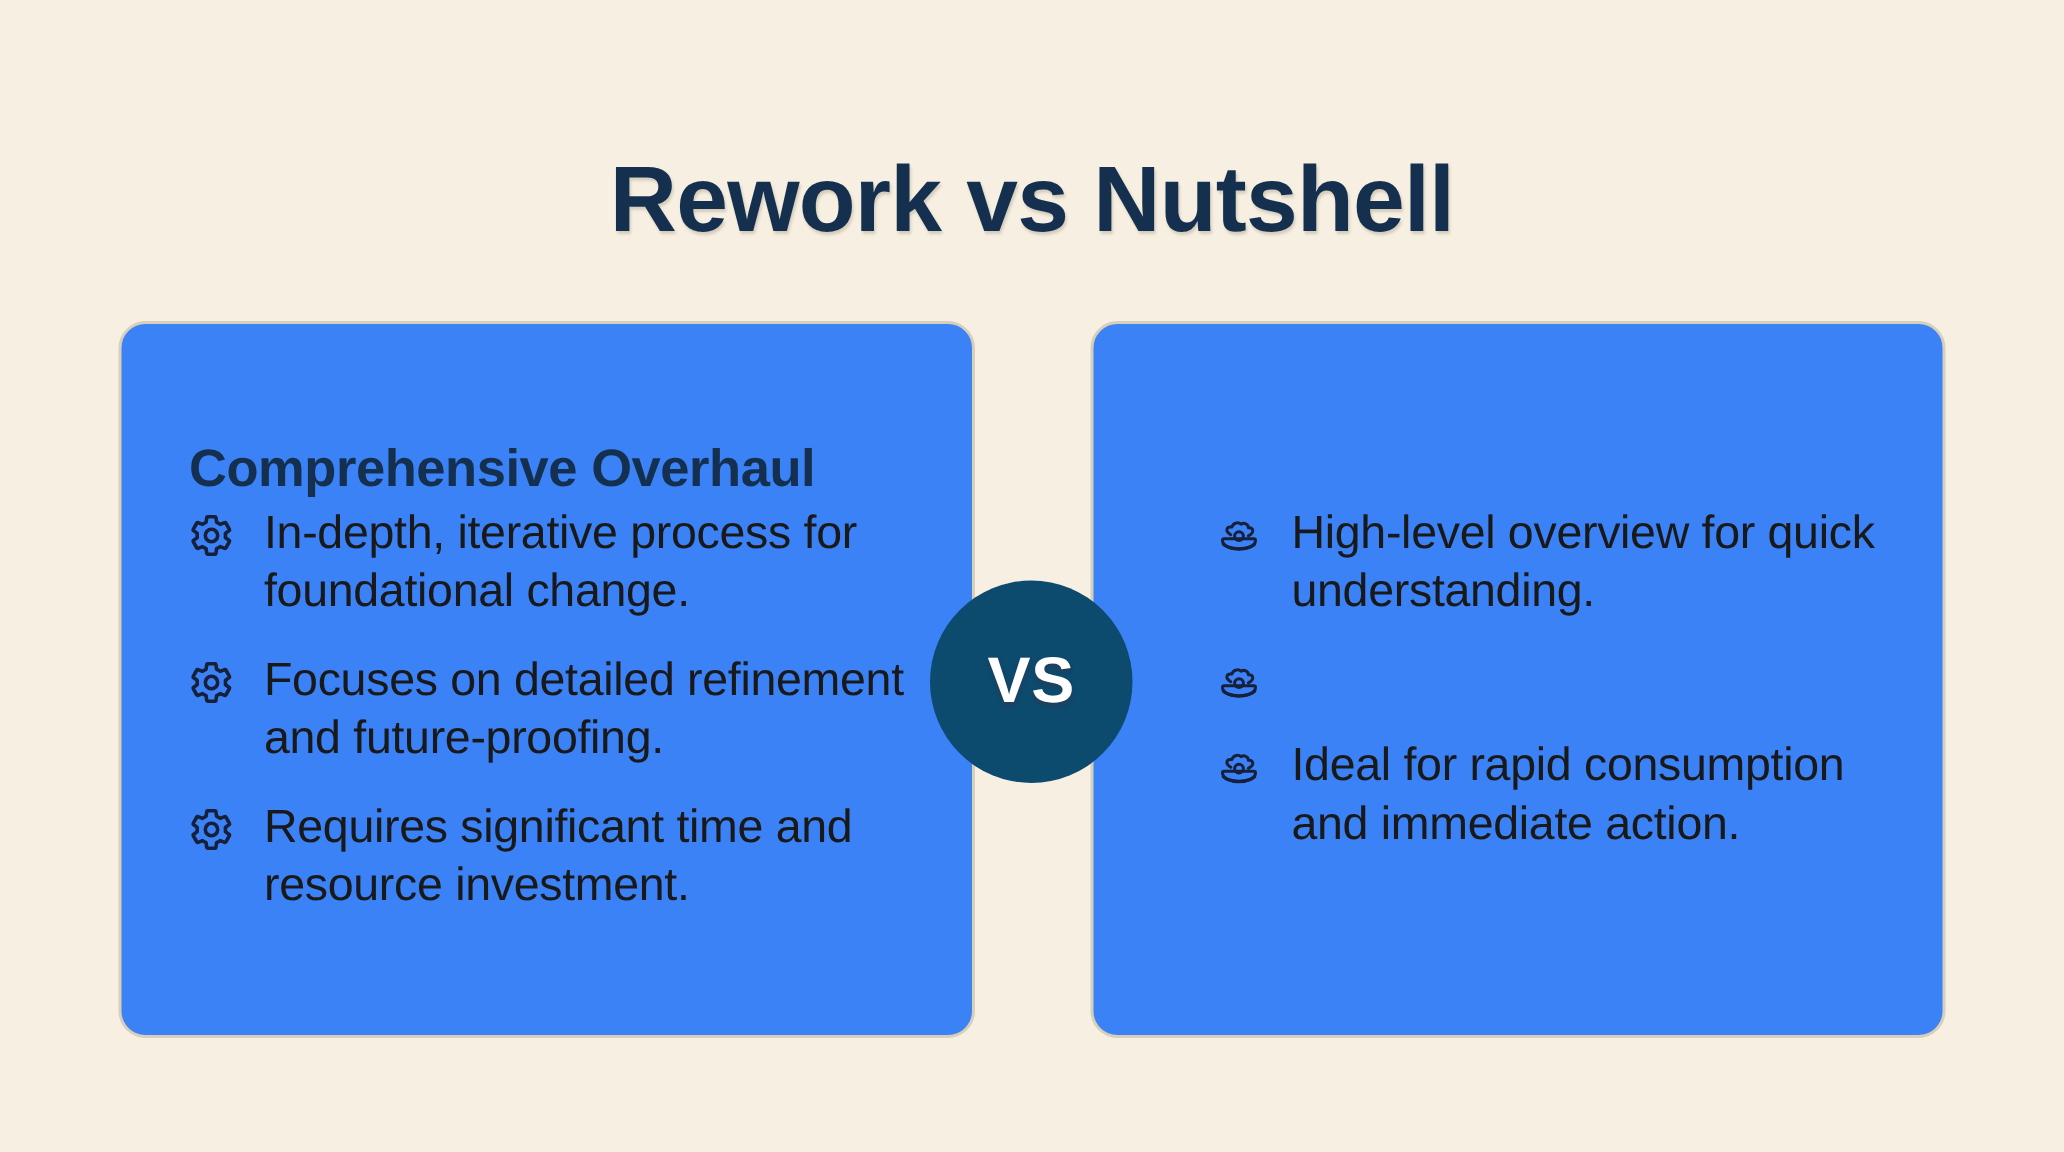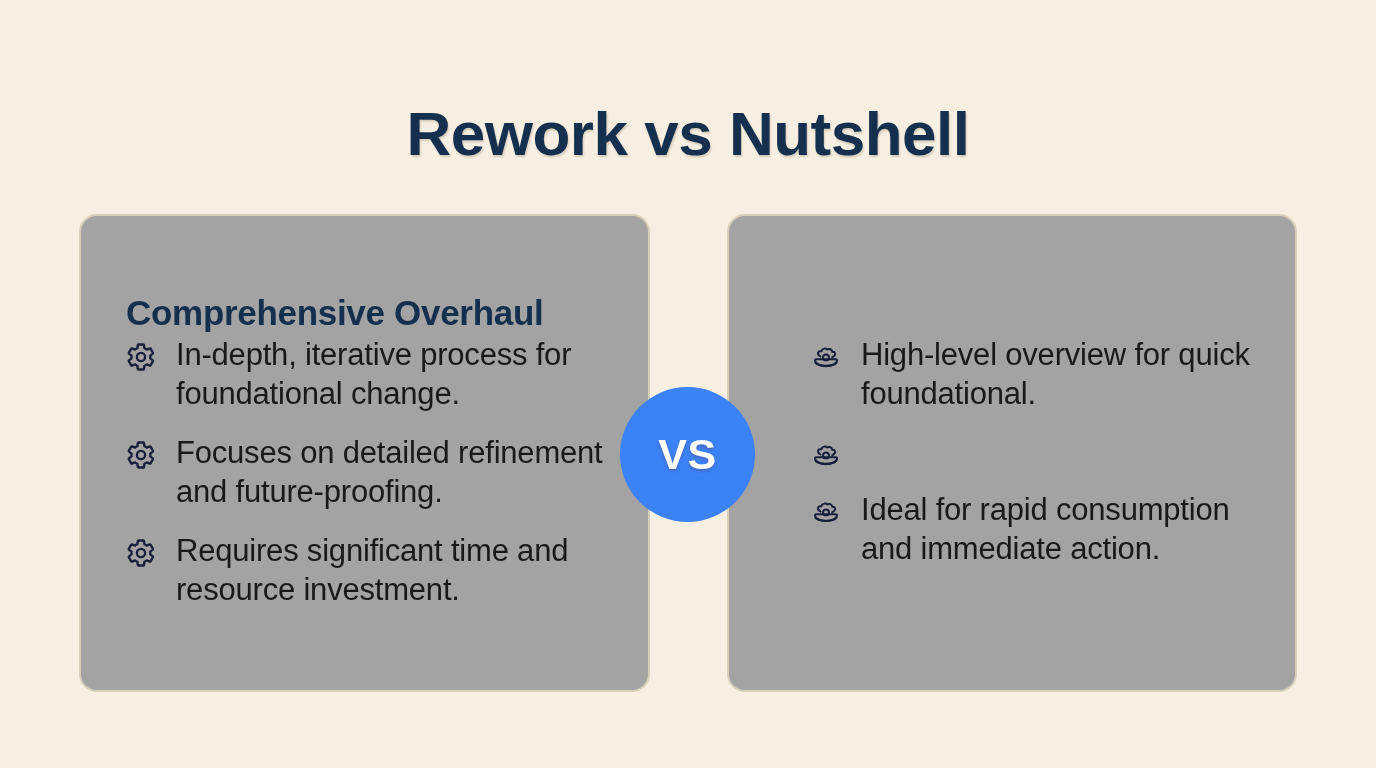"Comprehensive Overhaul" .card { background: #a3a3a3 -> #3b82f6 }
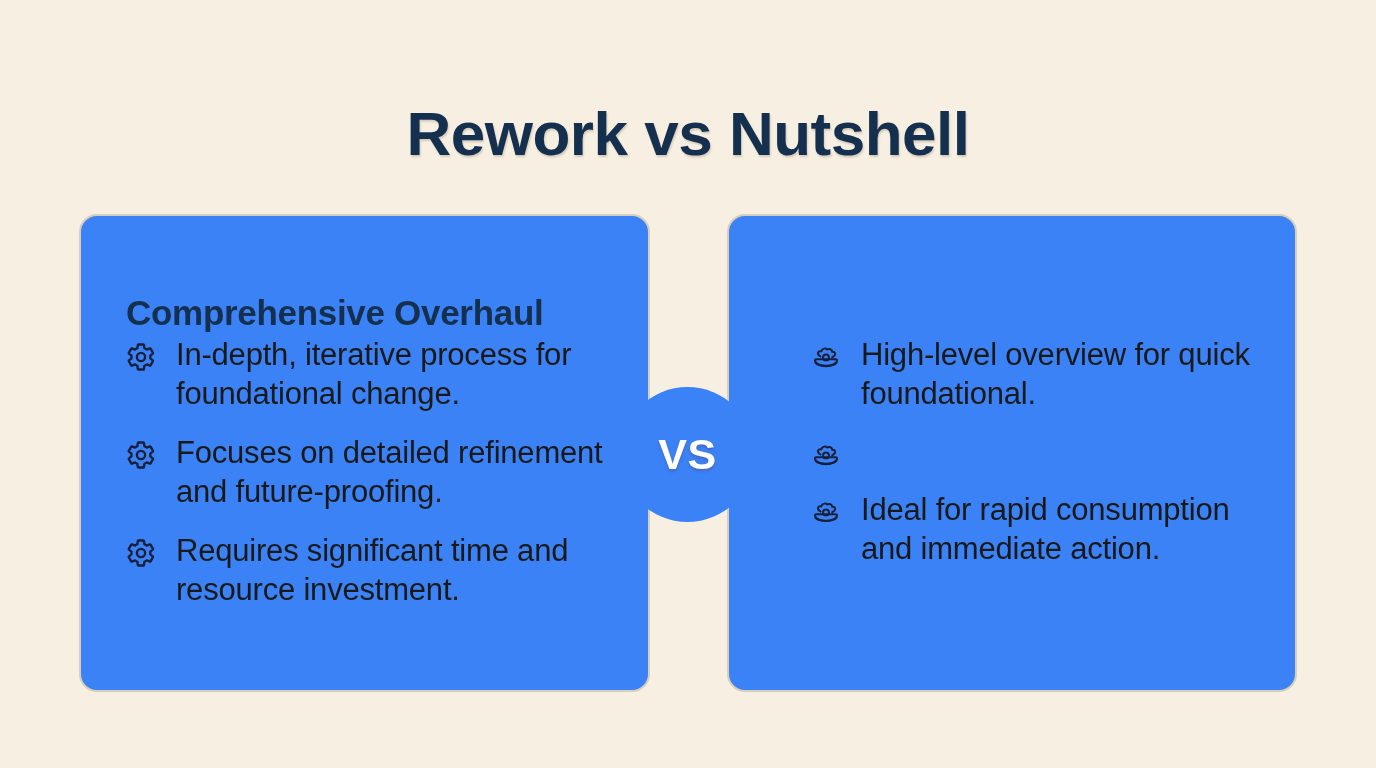"High-level overview for quick" span.bullet-text { text: foundational -> understanding }
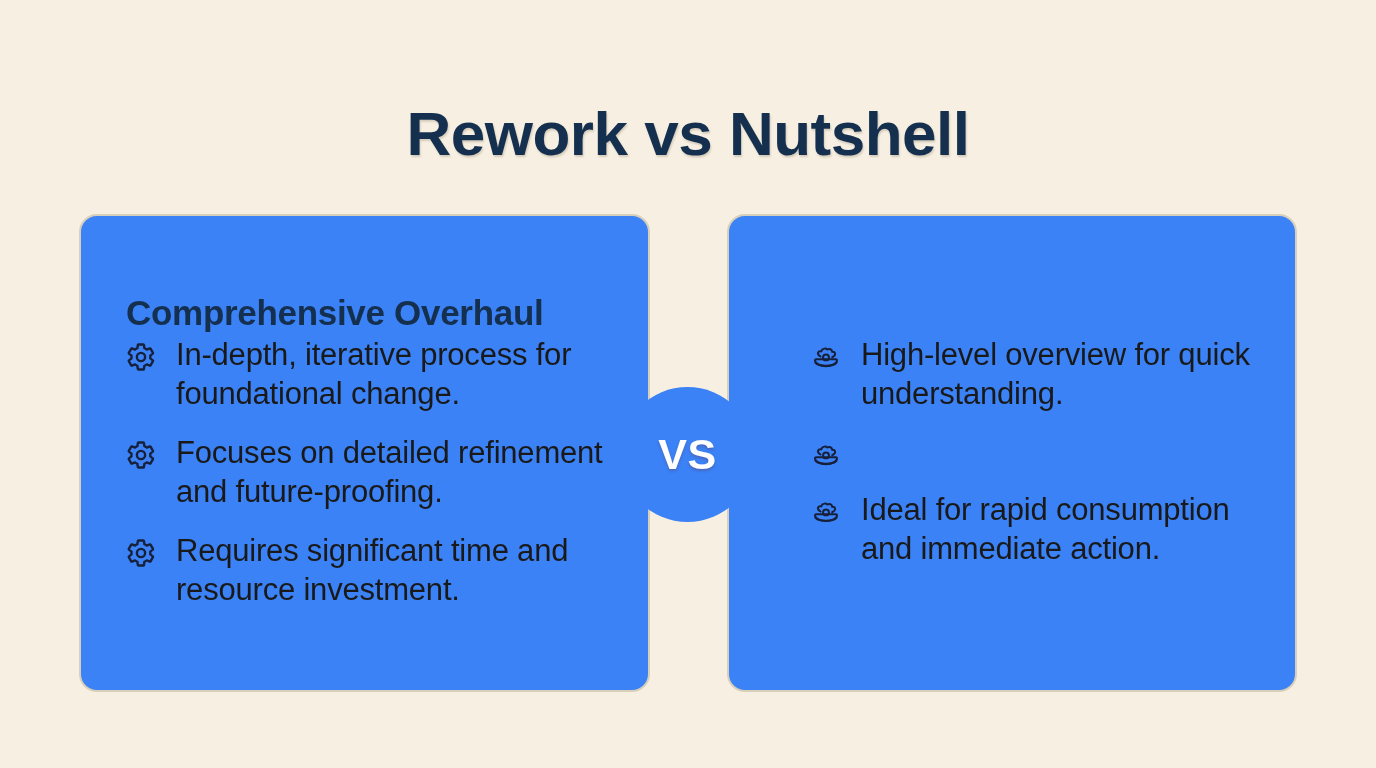"VS" .vs-badge { background: #3b82f6 -> #0c4a6e }
